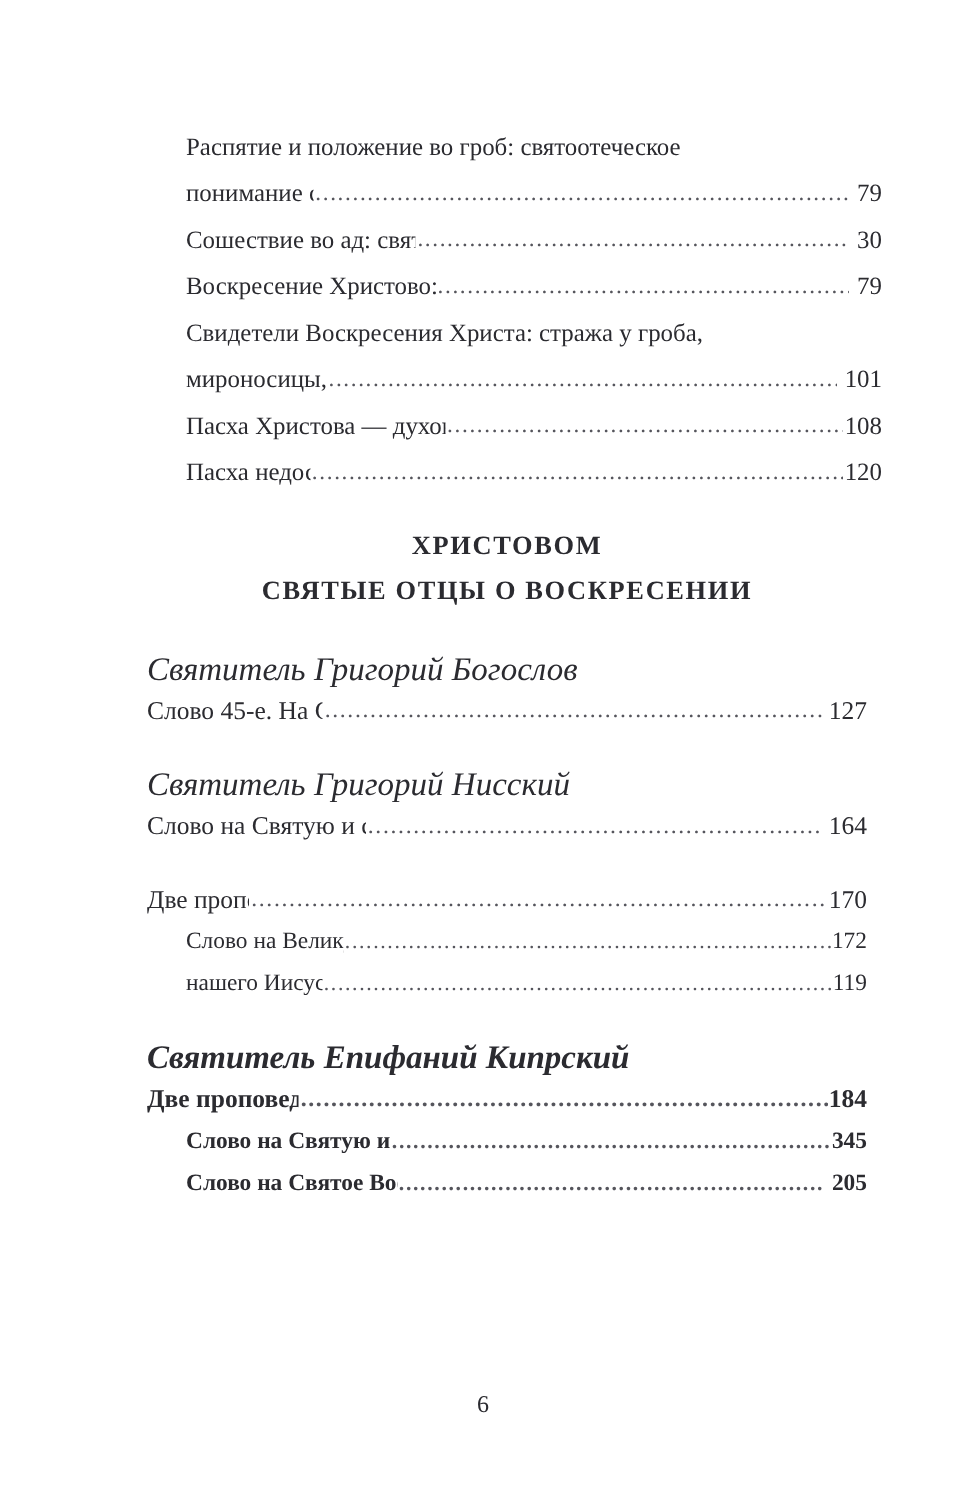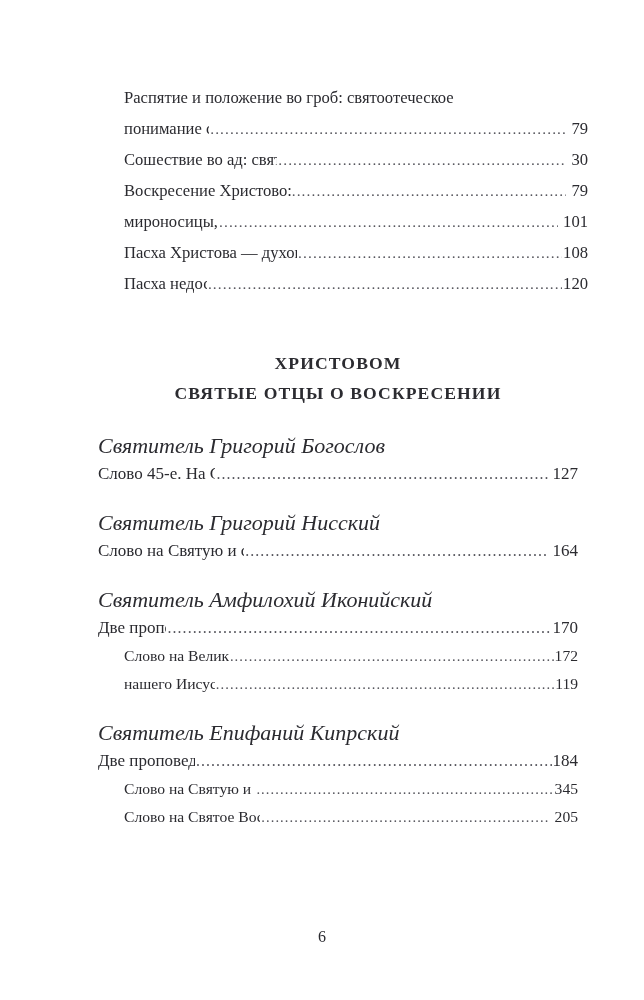"Свидетели Воскресения Христа: стража у" div.toc-line { html: none -> <div> <span>Свидетели Воскресения Христа: стража у гроба,</span> </div> }
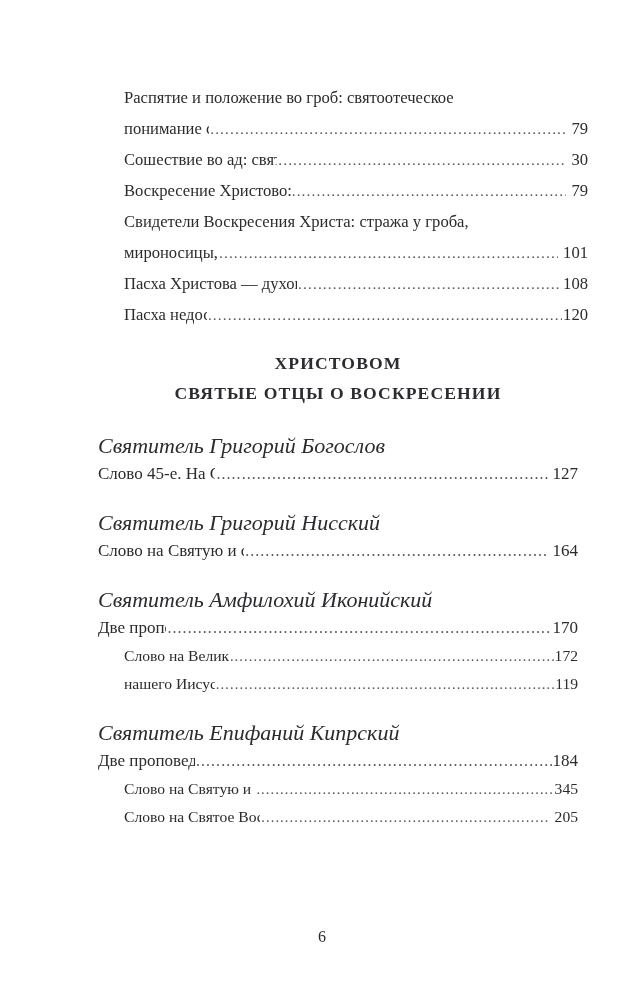"Святитель Амфилохий Иконийский" div.author-name { html: <div>Святитель Амфилохий Иконийский</div> -> none }
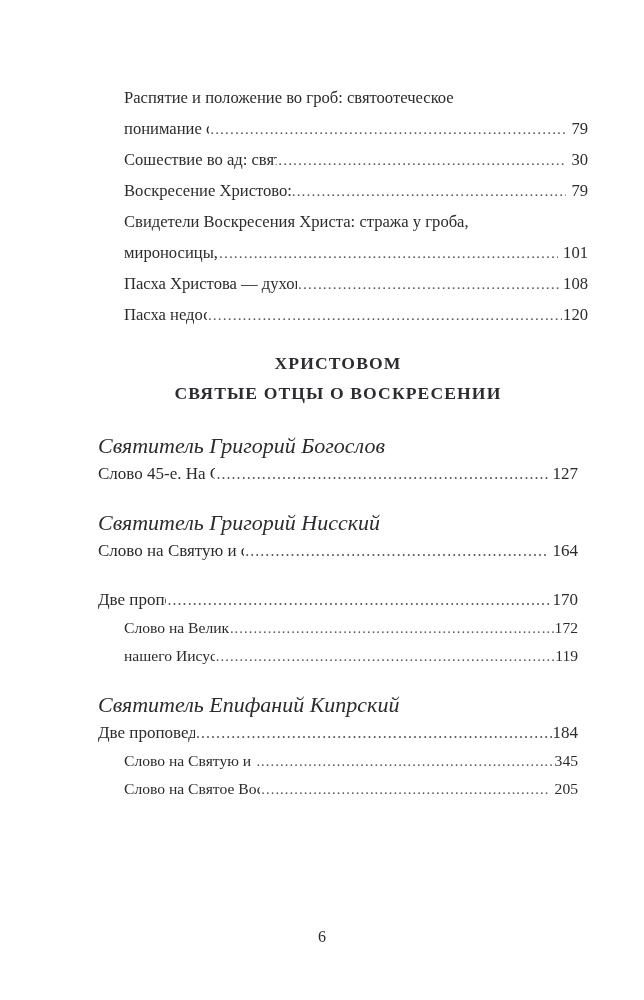"Святитель Епифаний Кипрский" .author-group:last-child { font-weight: none -> bold }
